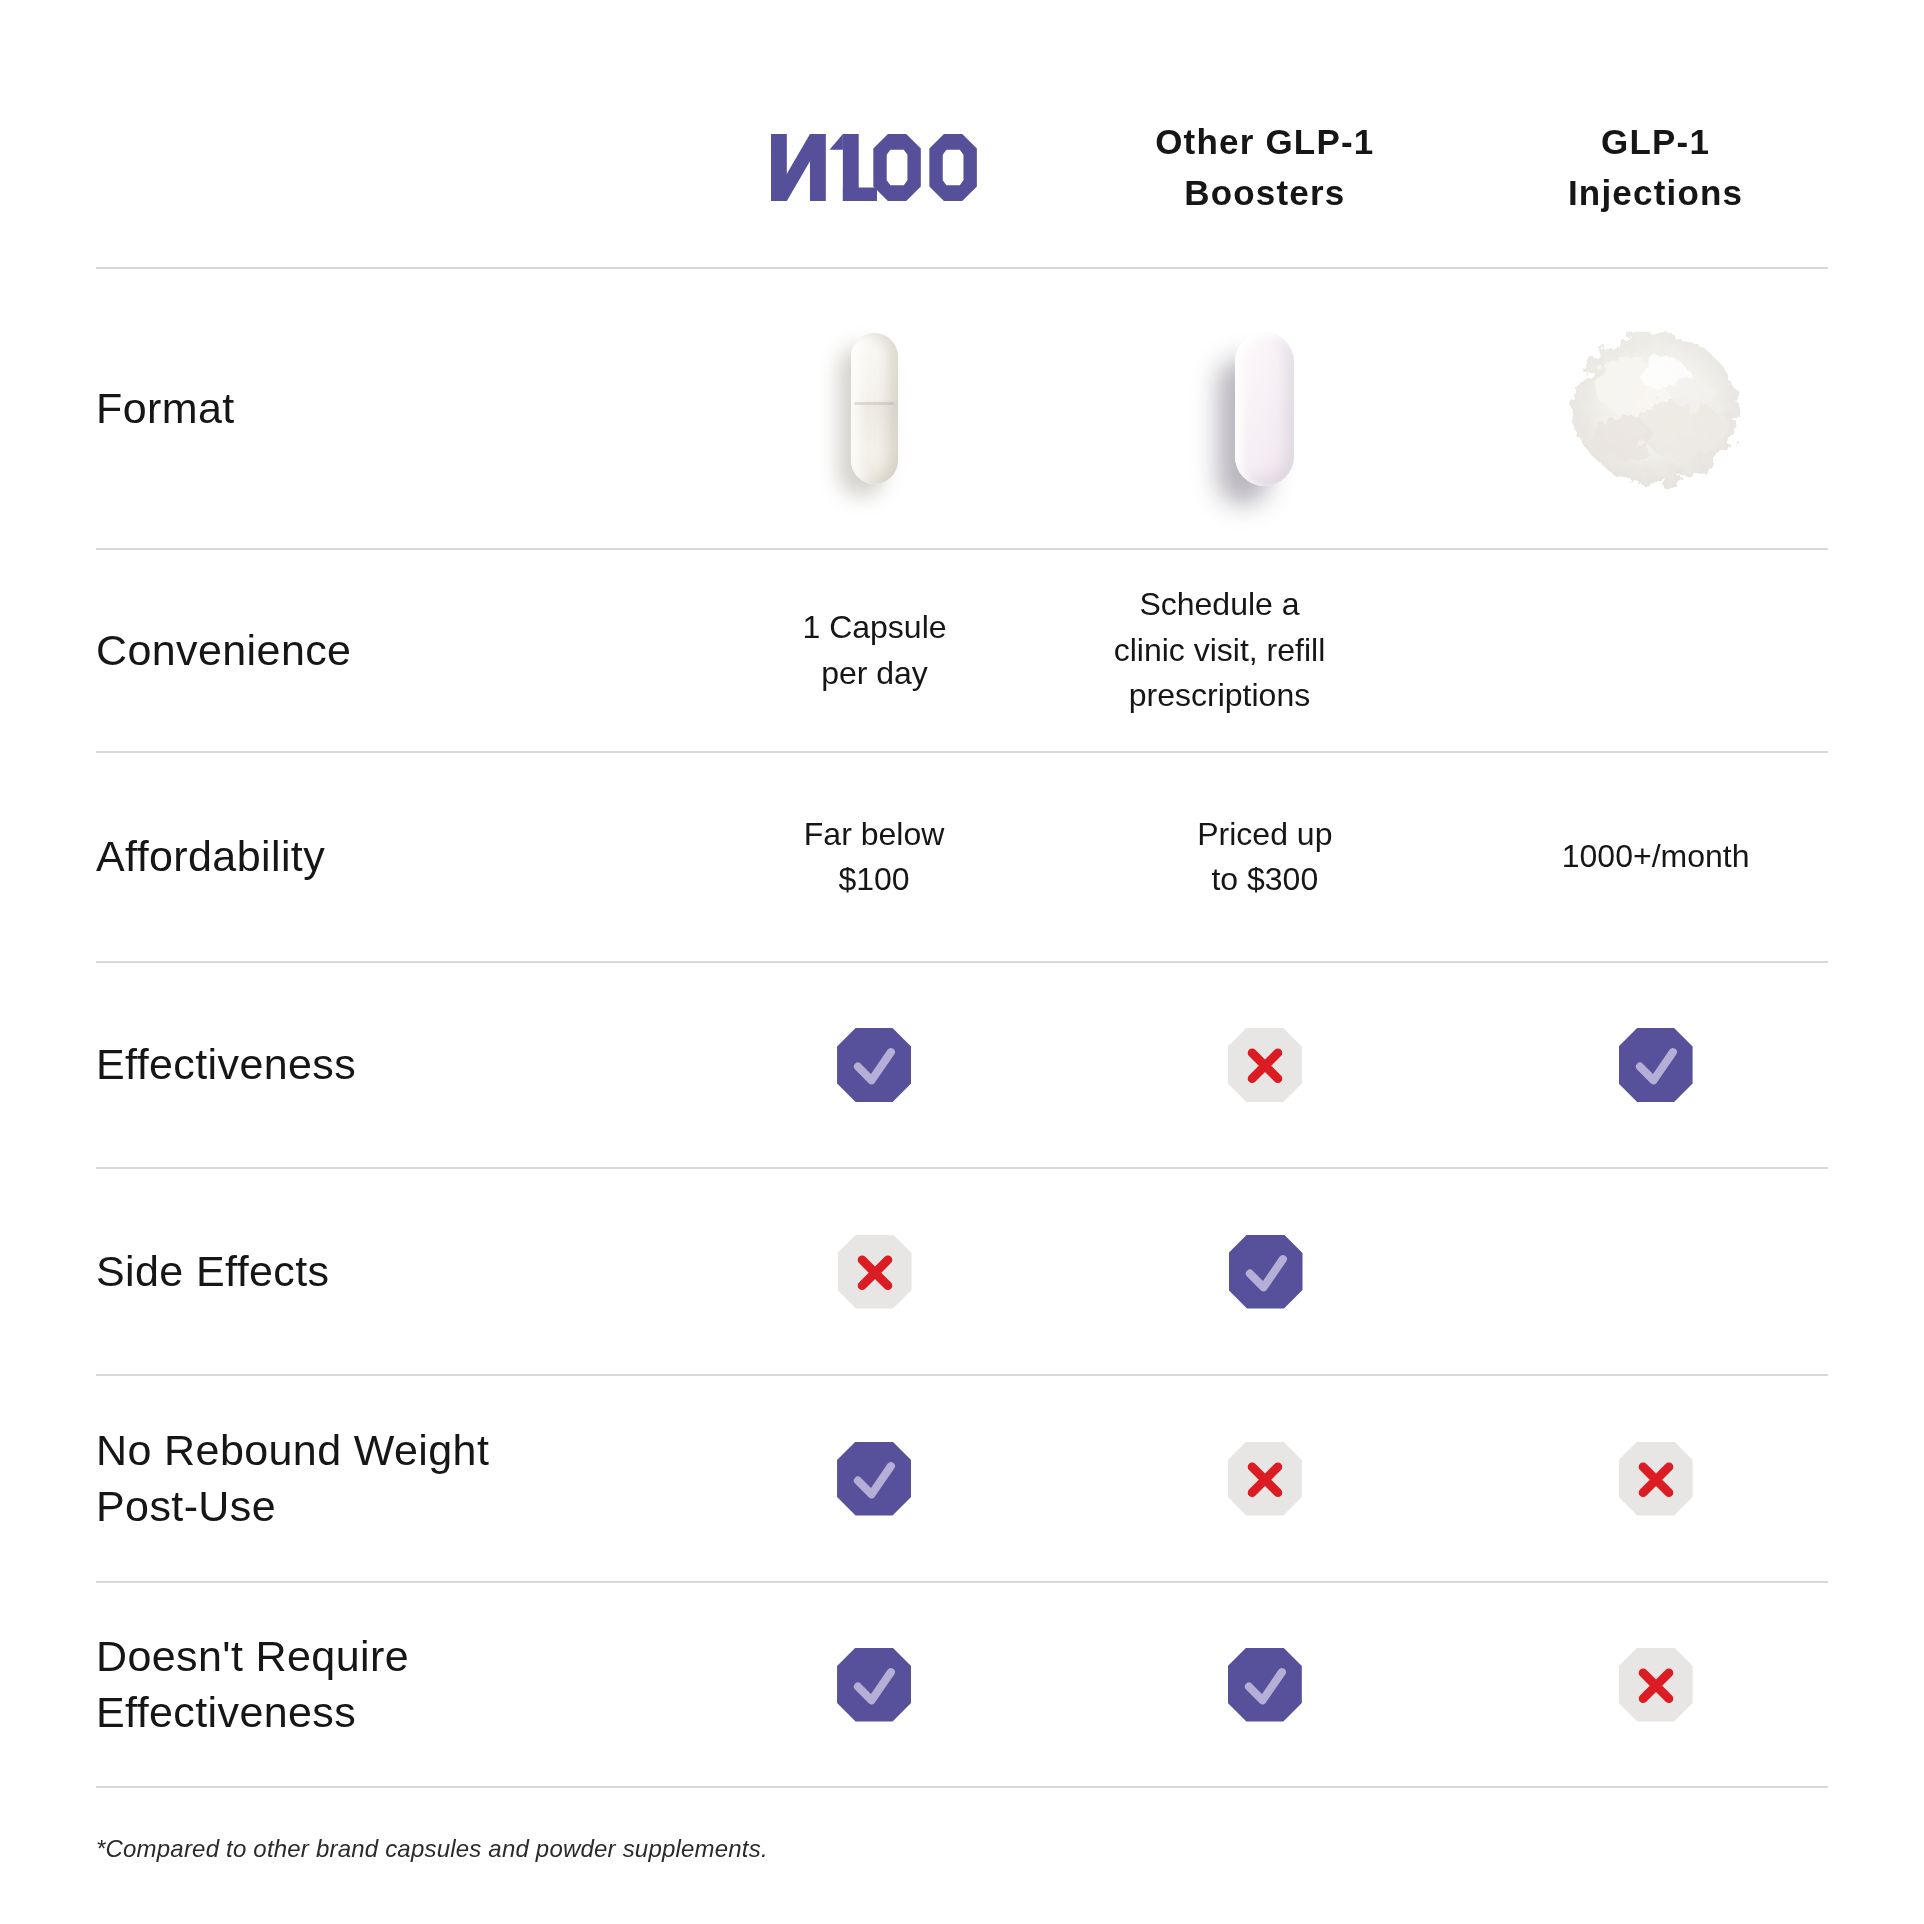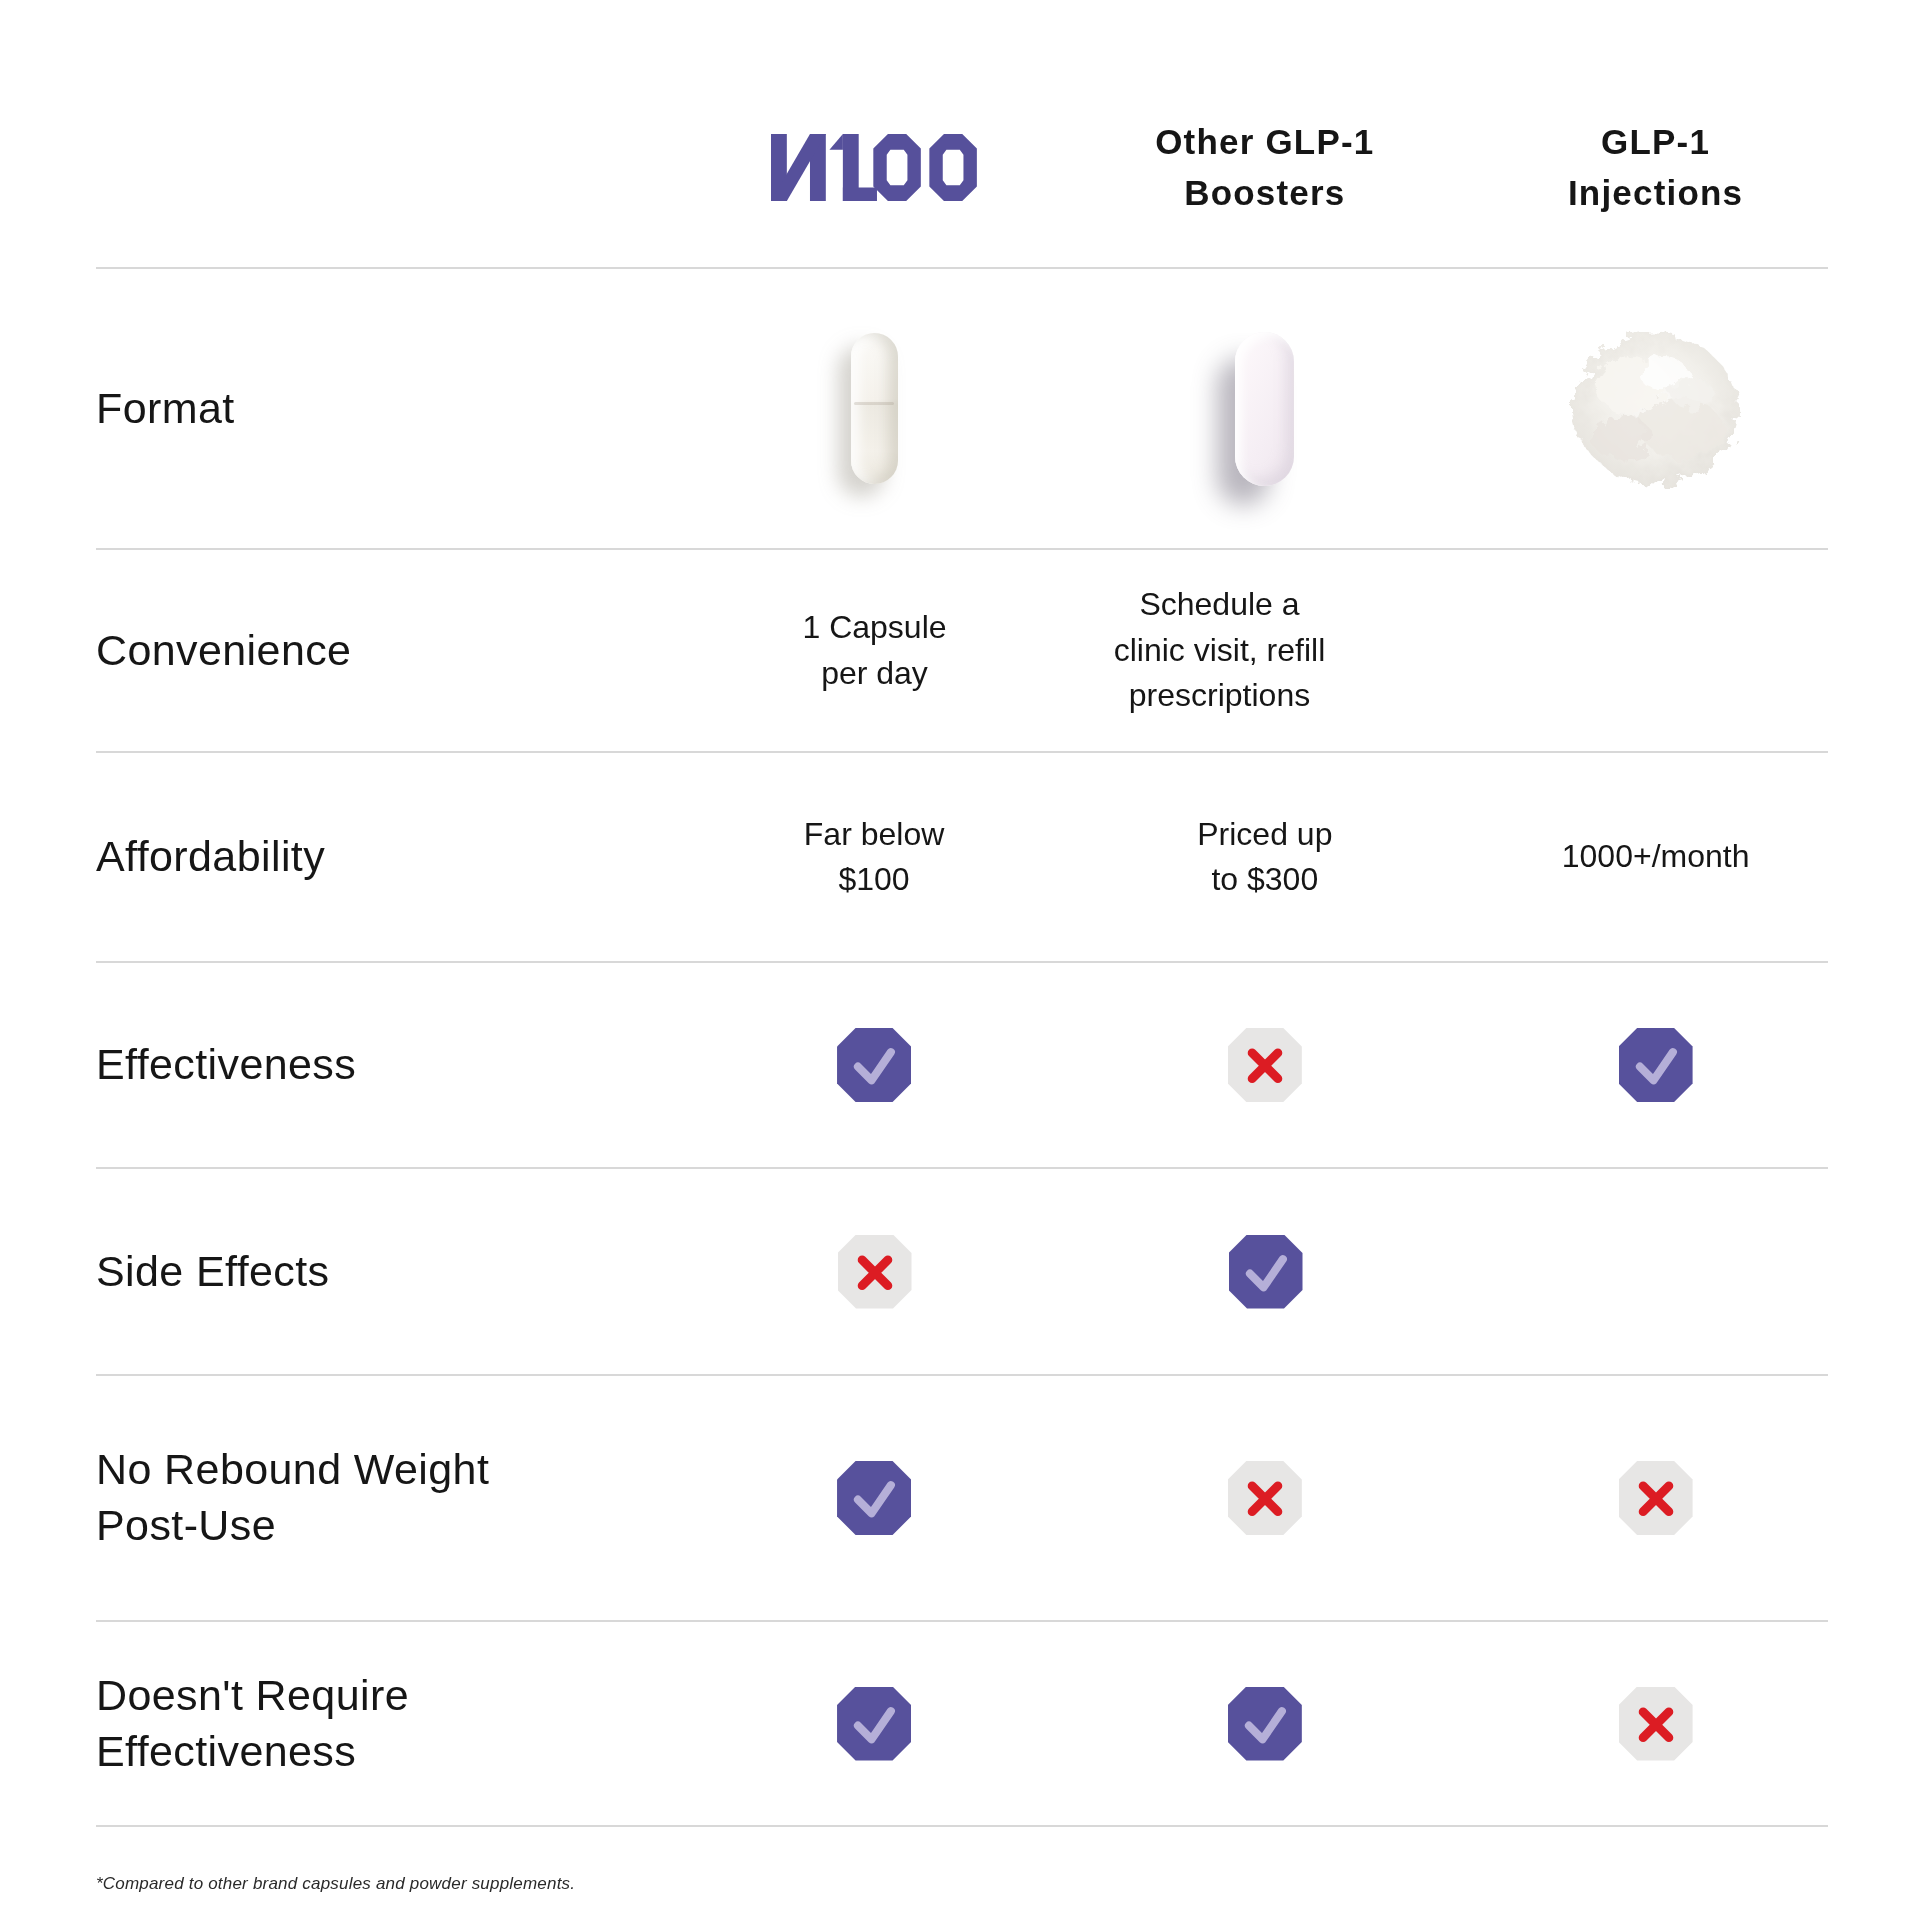"No Rebound Weight" .r-rebound { height: 246px -> 207px }
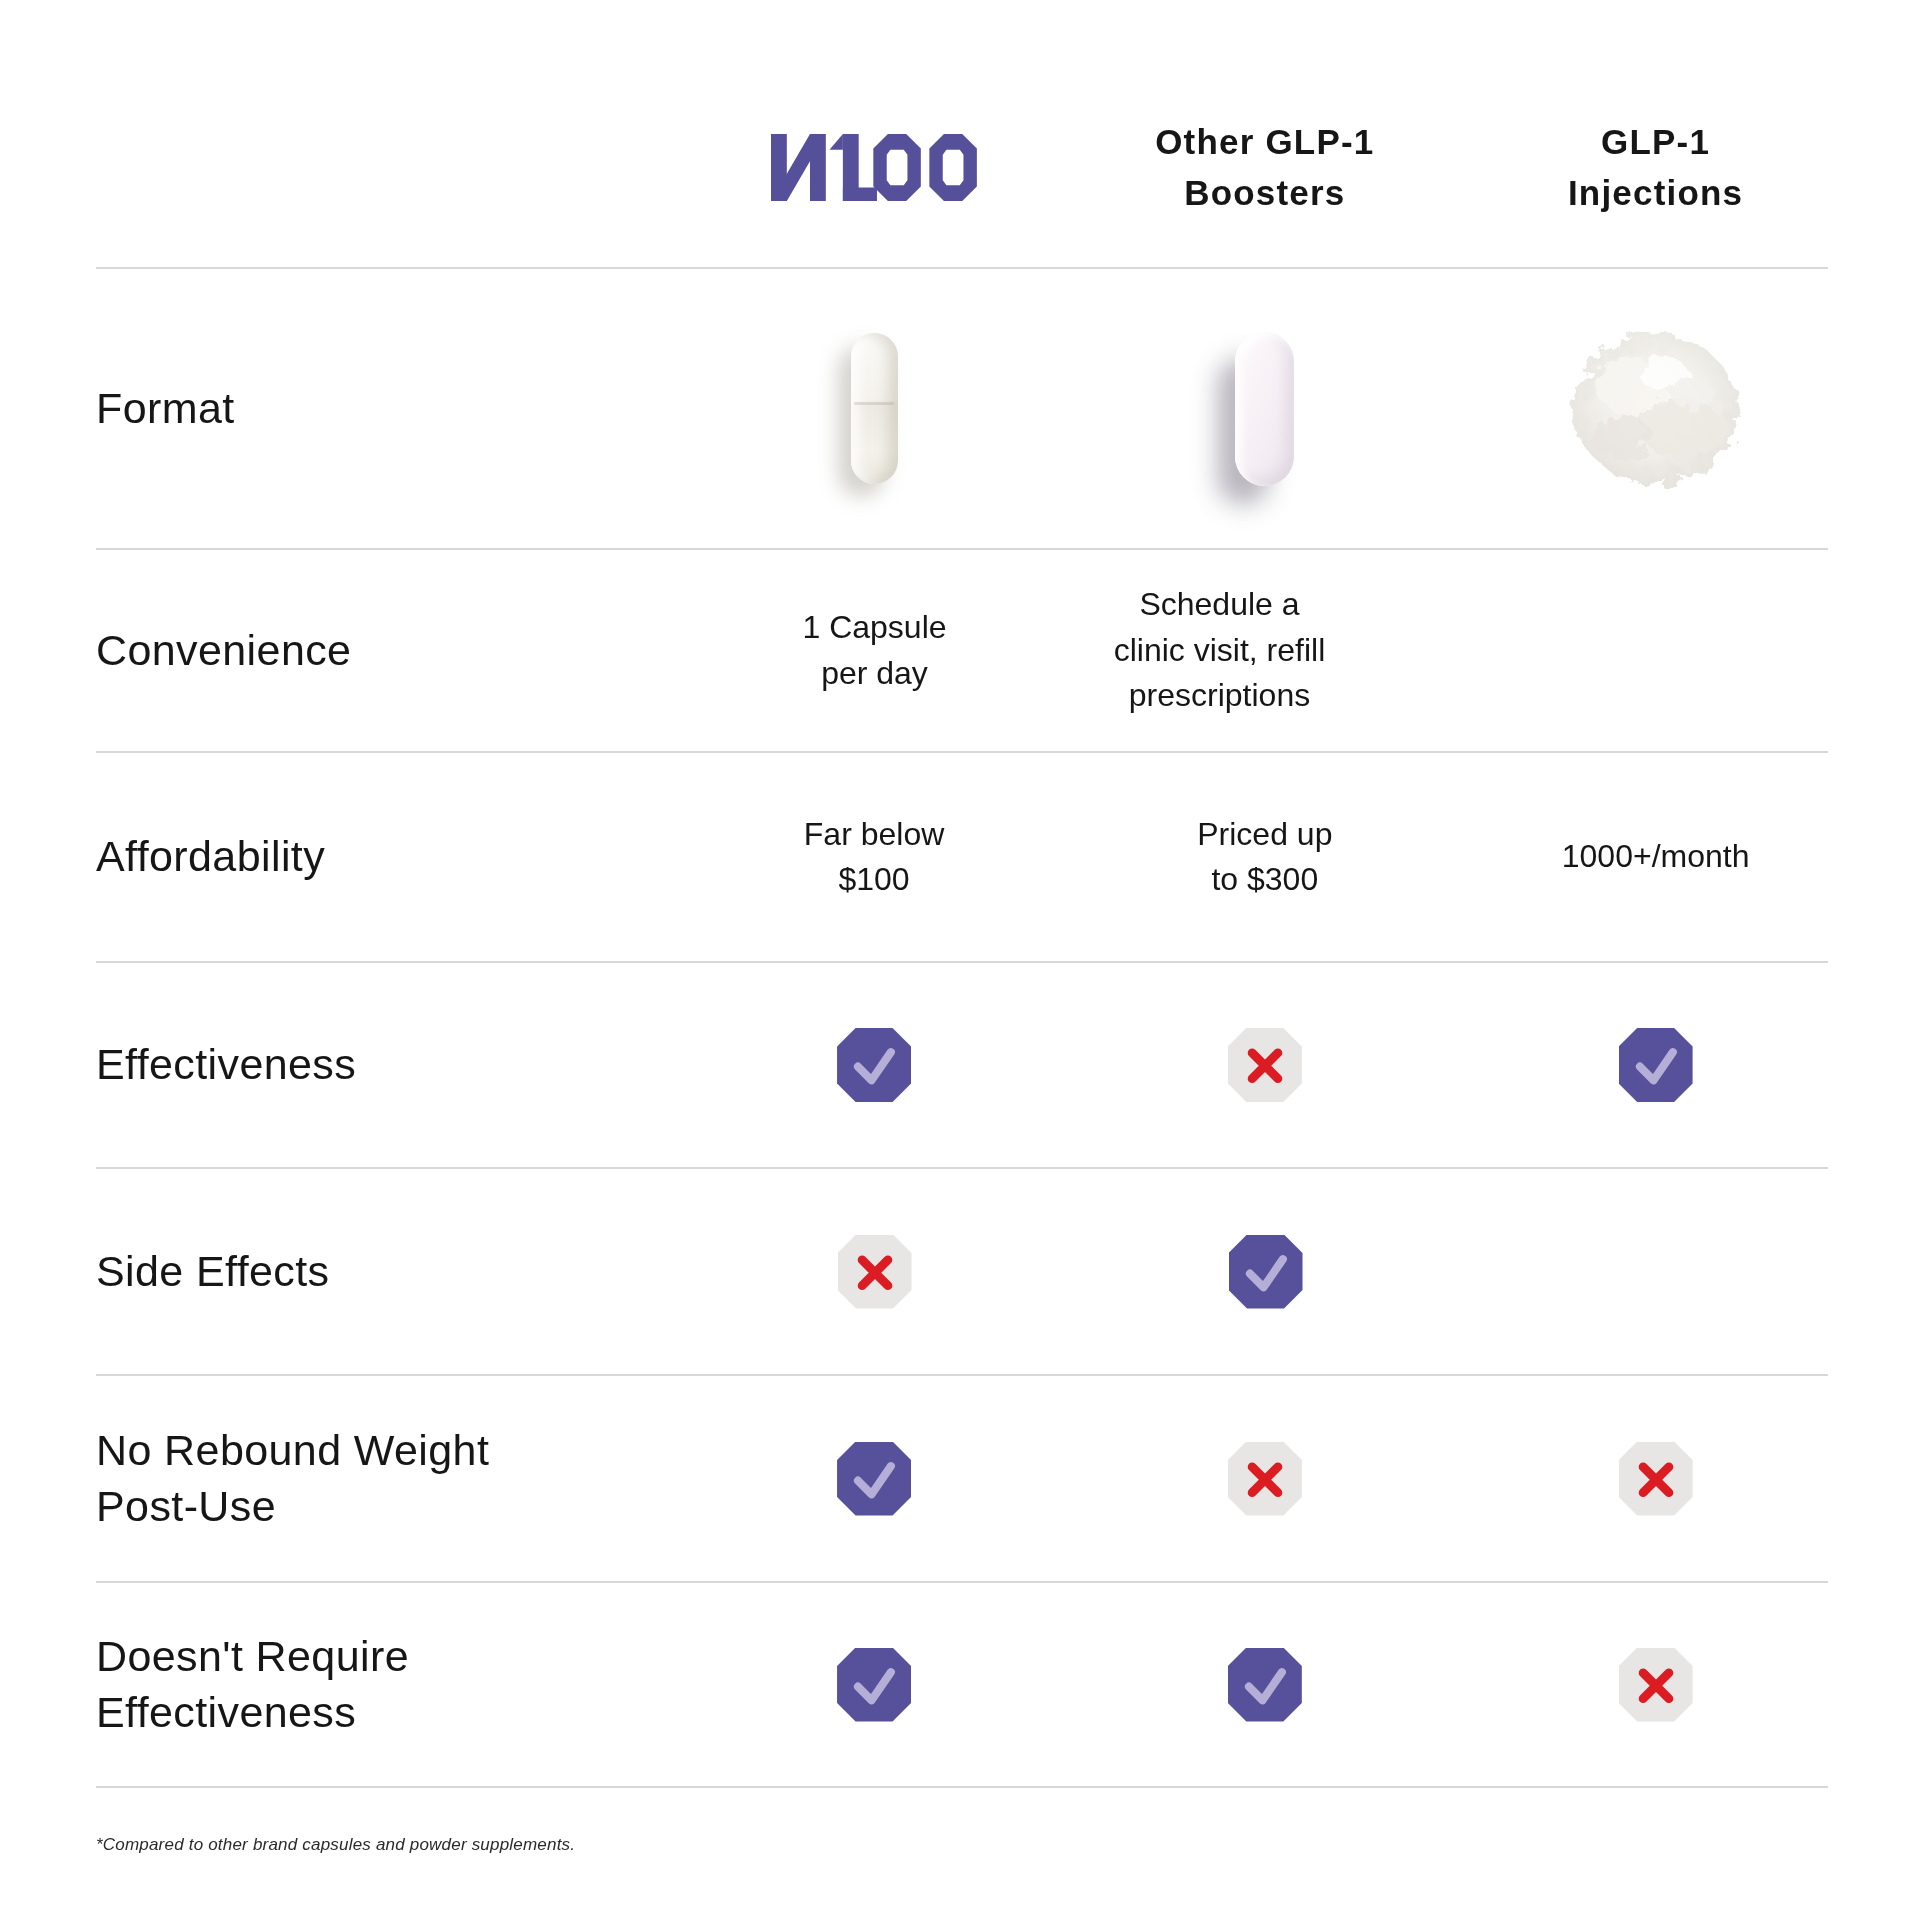"*Compared to other brand capsules" .footer-note { font-size: 17px -> 24px }
